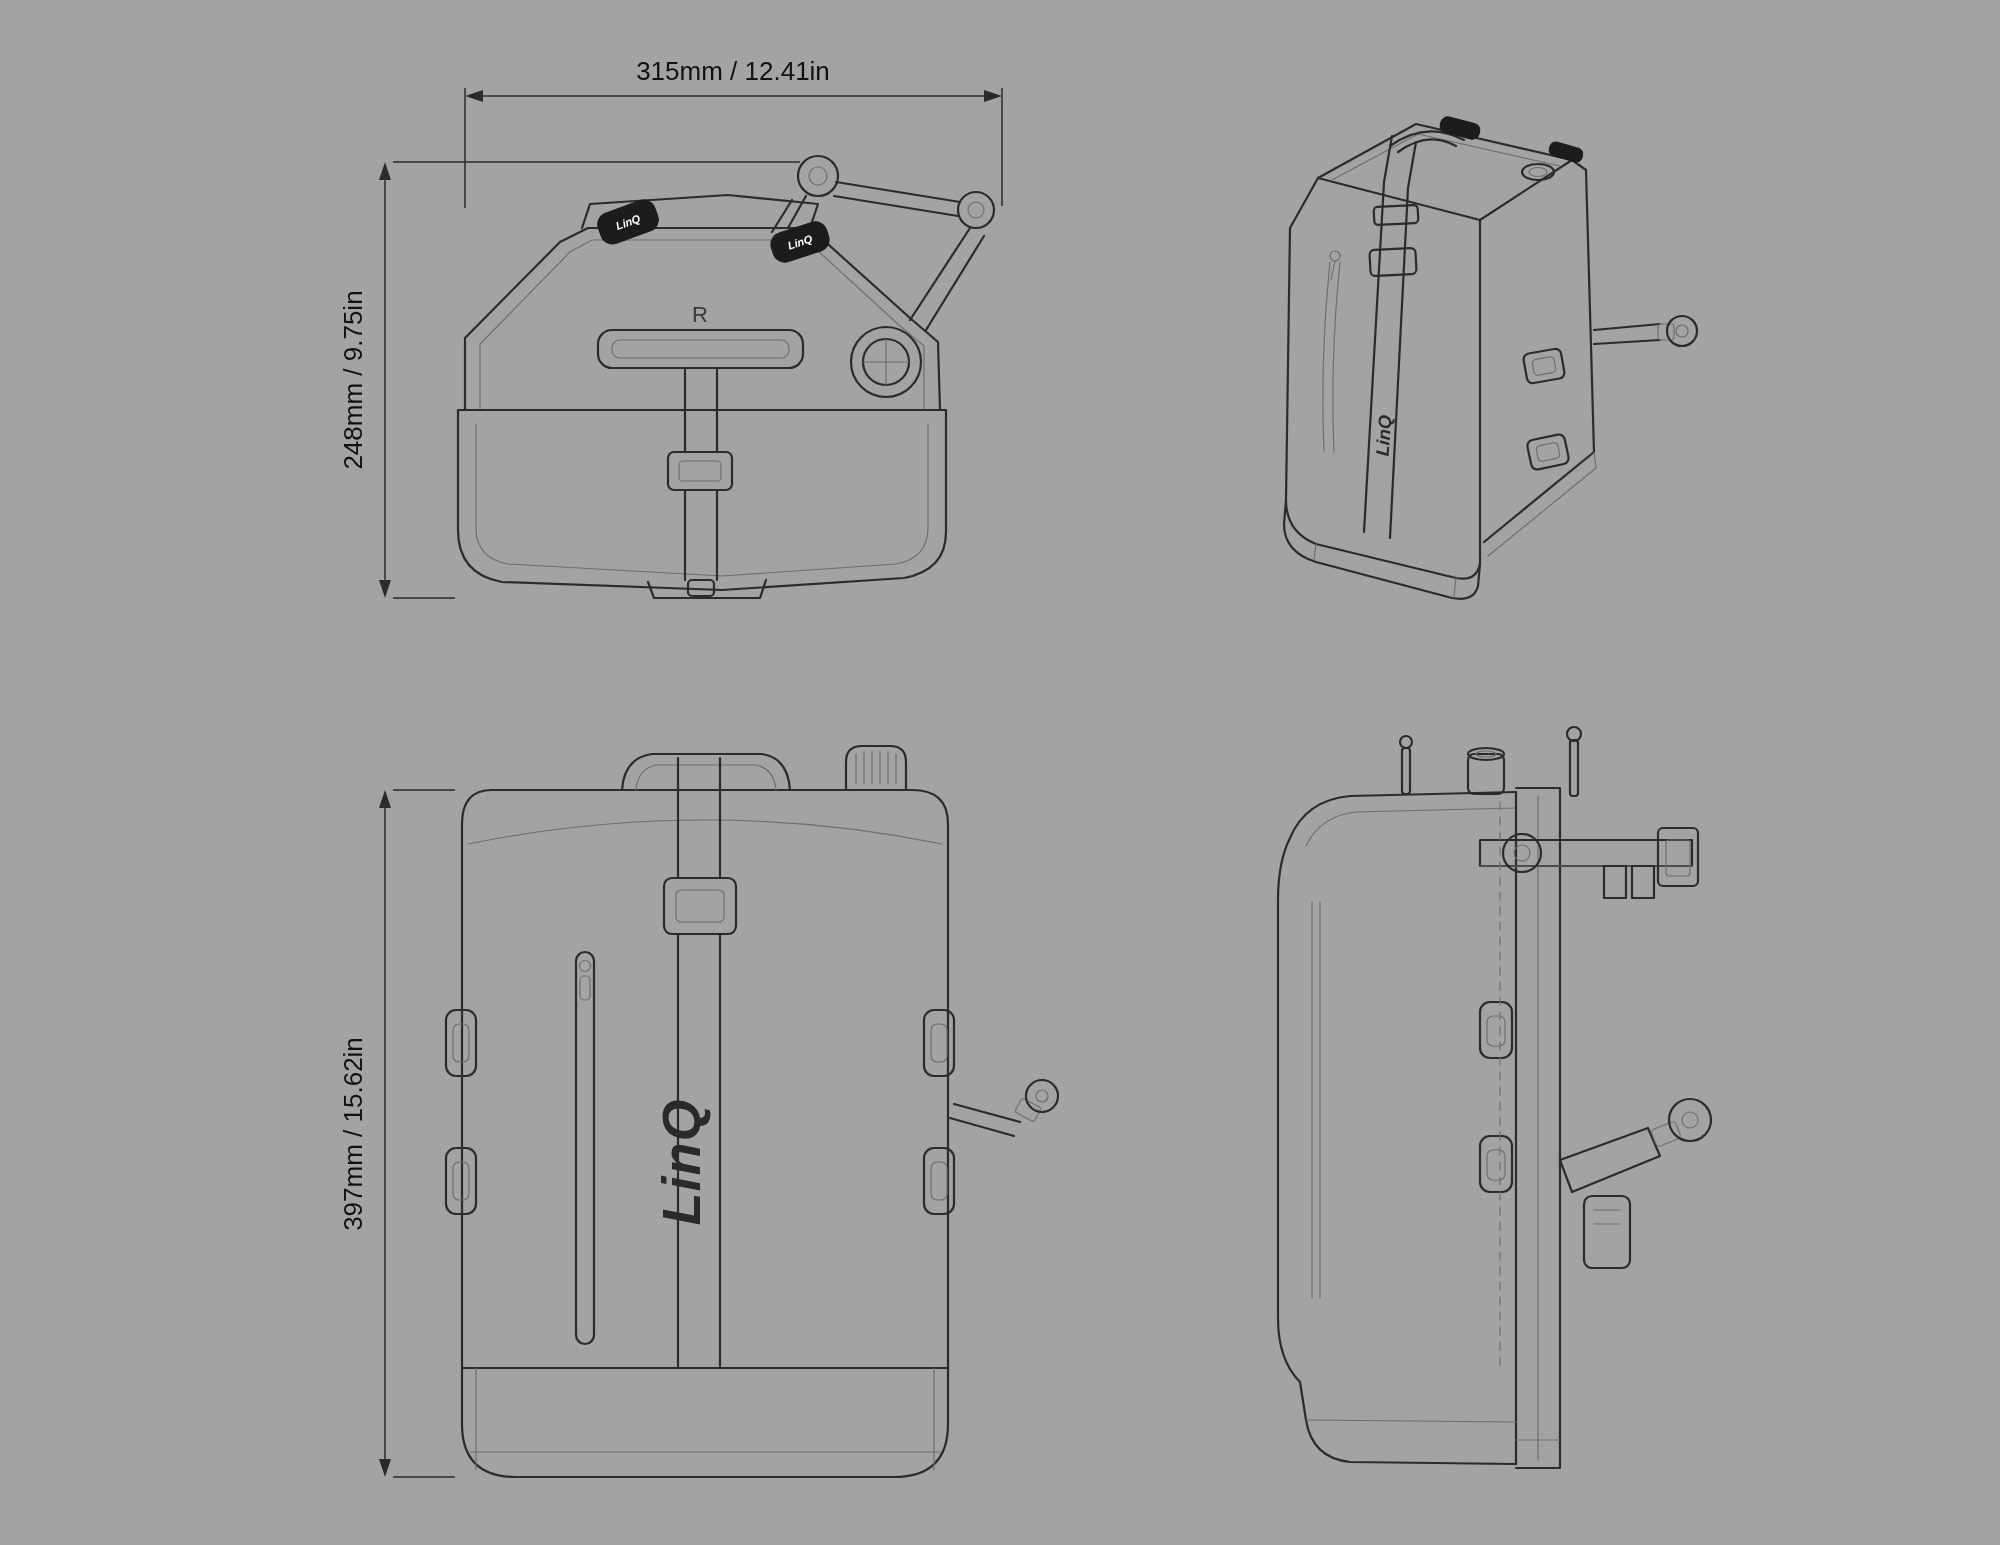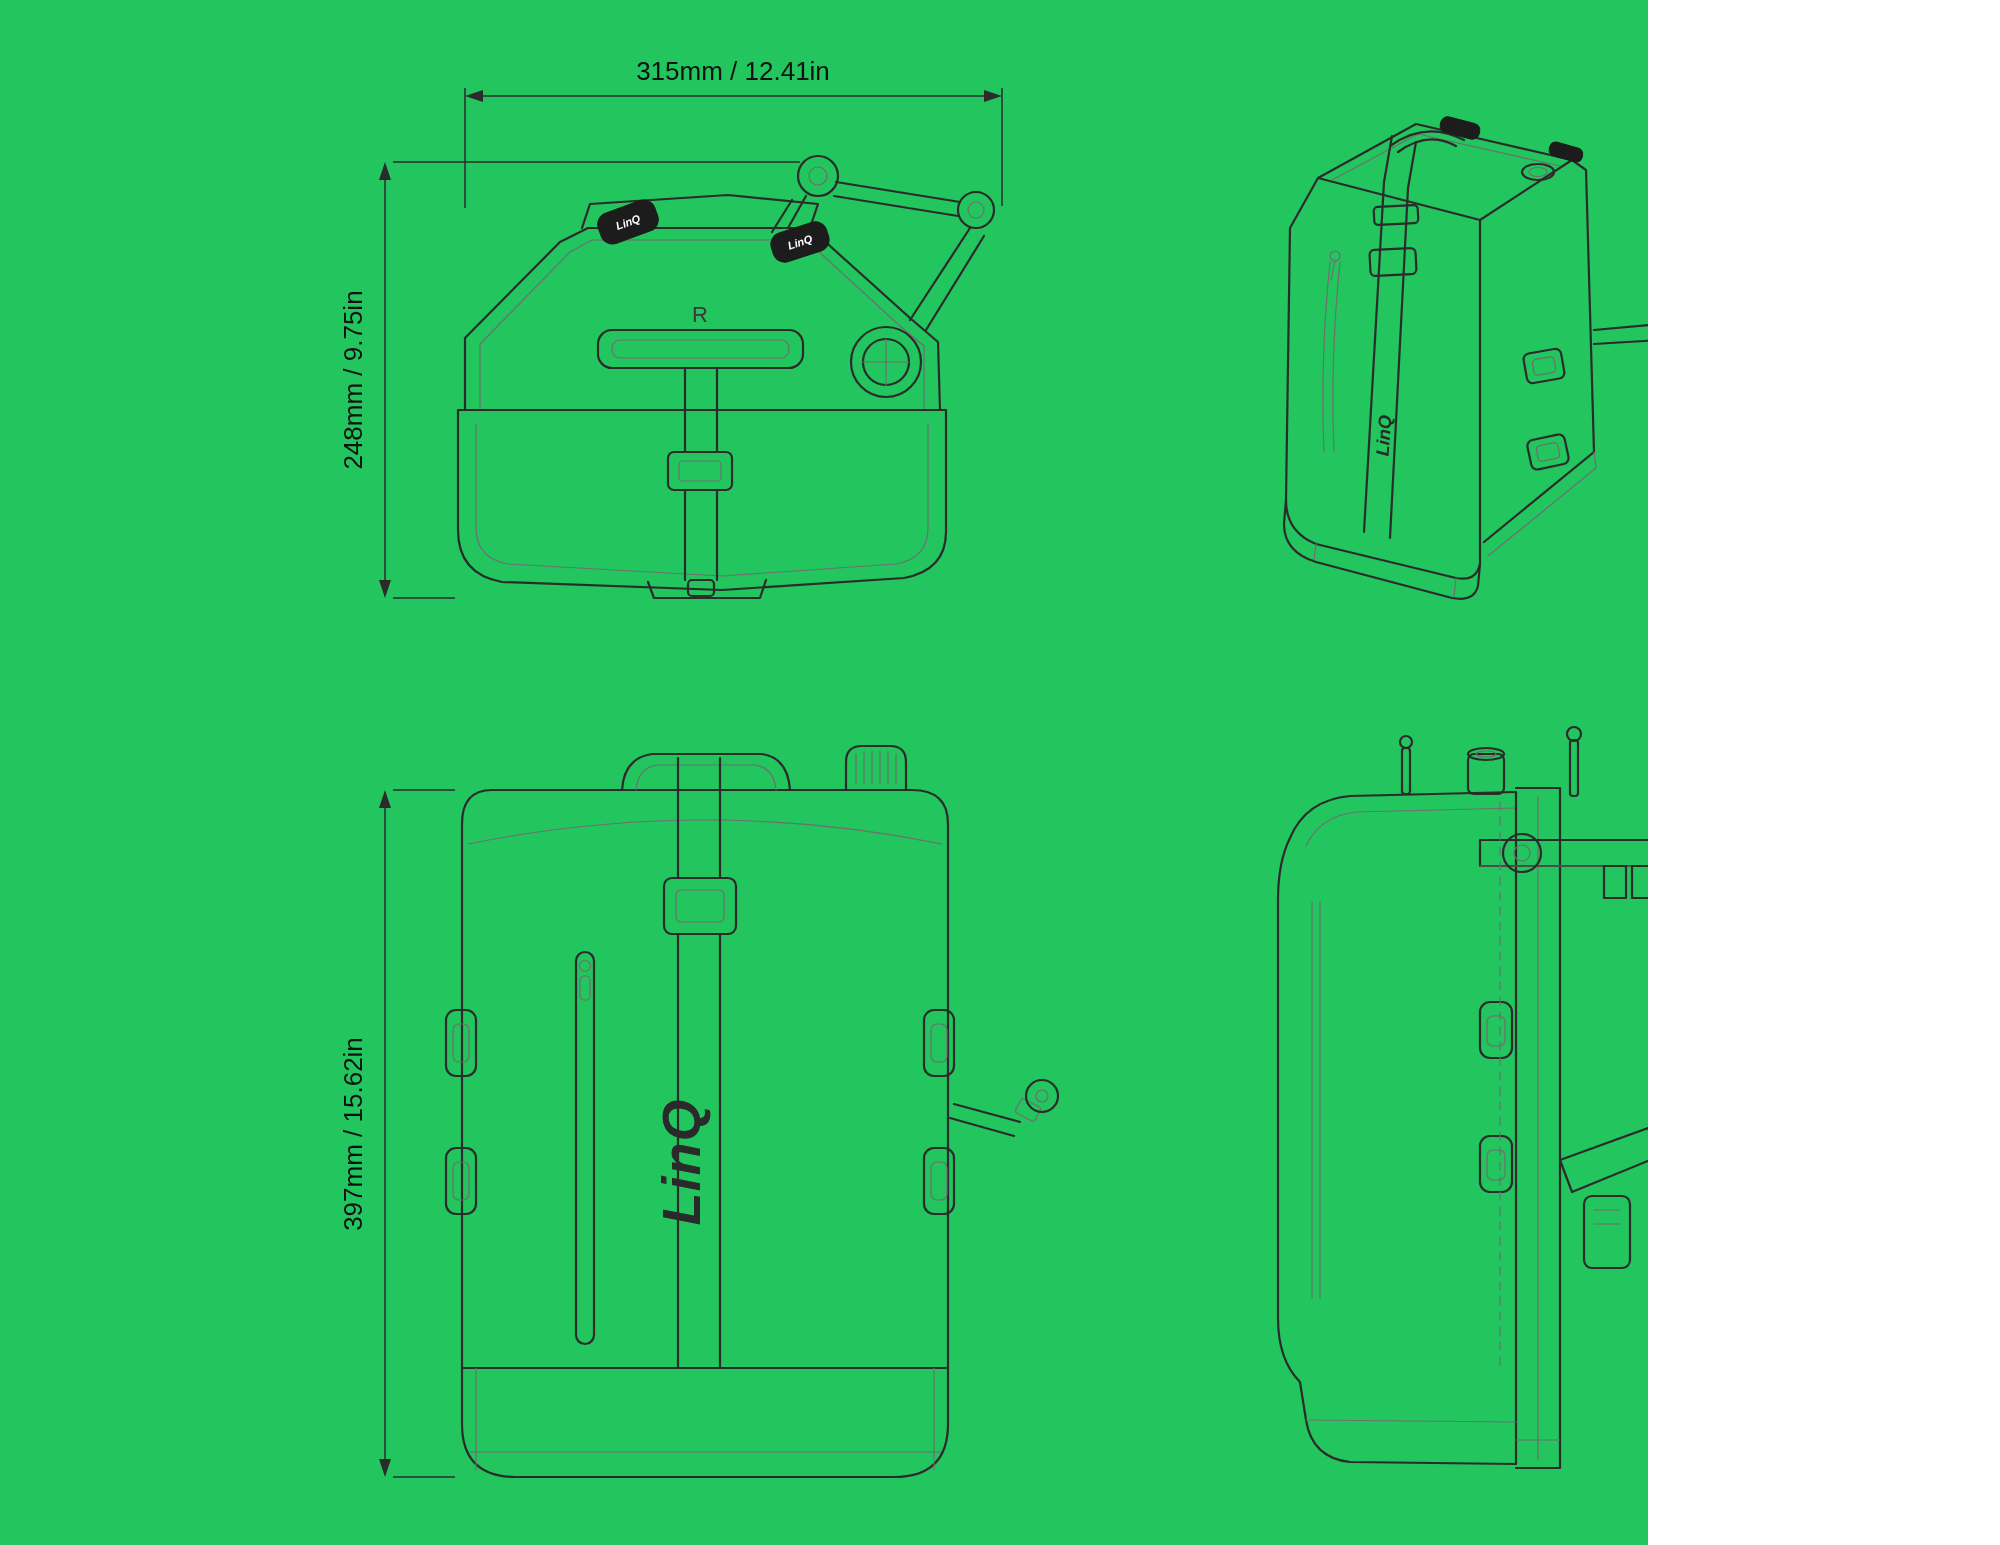"315mm / 12.41in" .stage { background: #22c55e -> #a3a3a3; width: 1648px -> 2000px }
